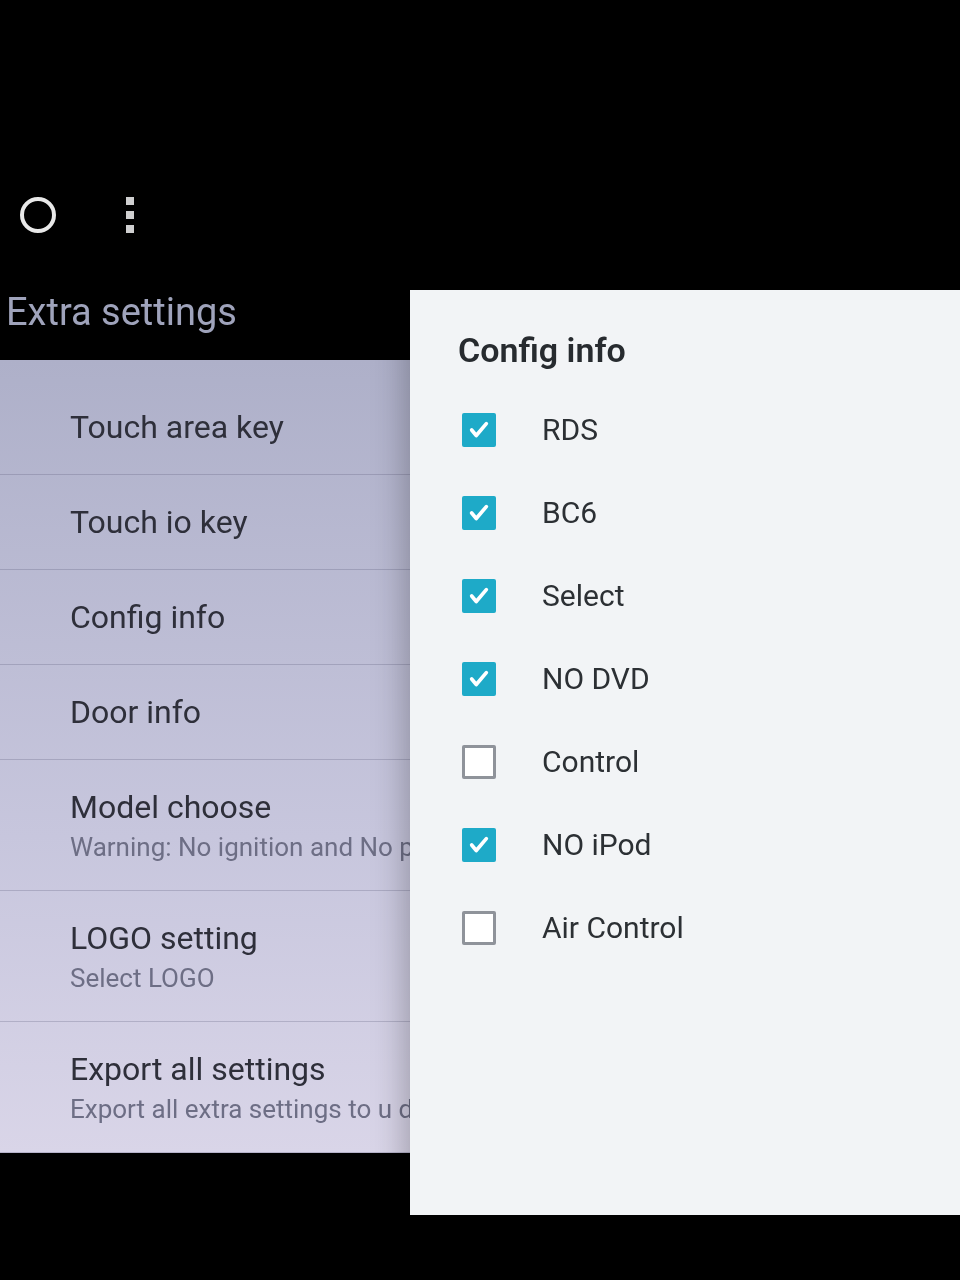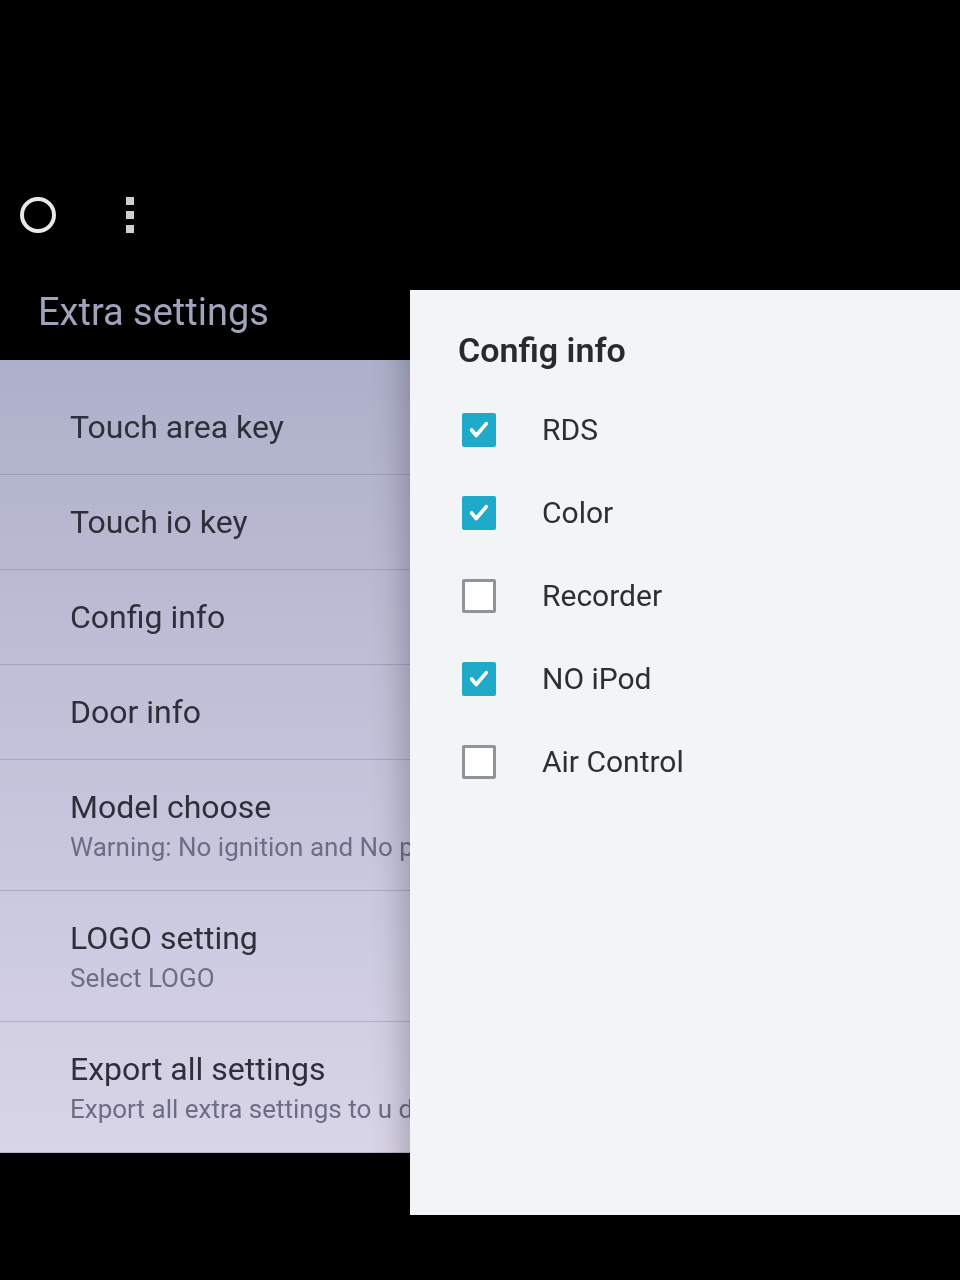"Extra settings" .page-title { margin-left: 32px -> none }
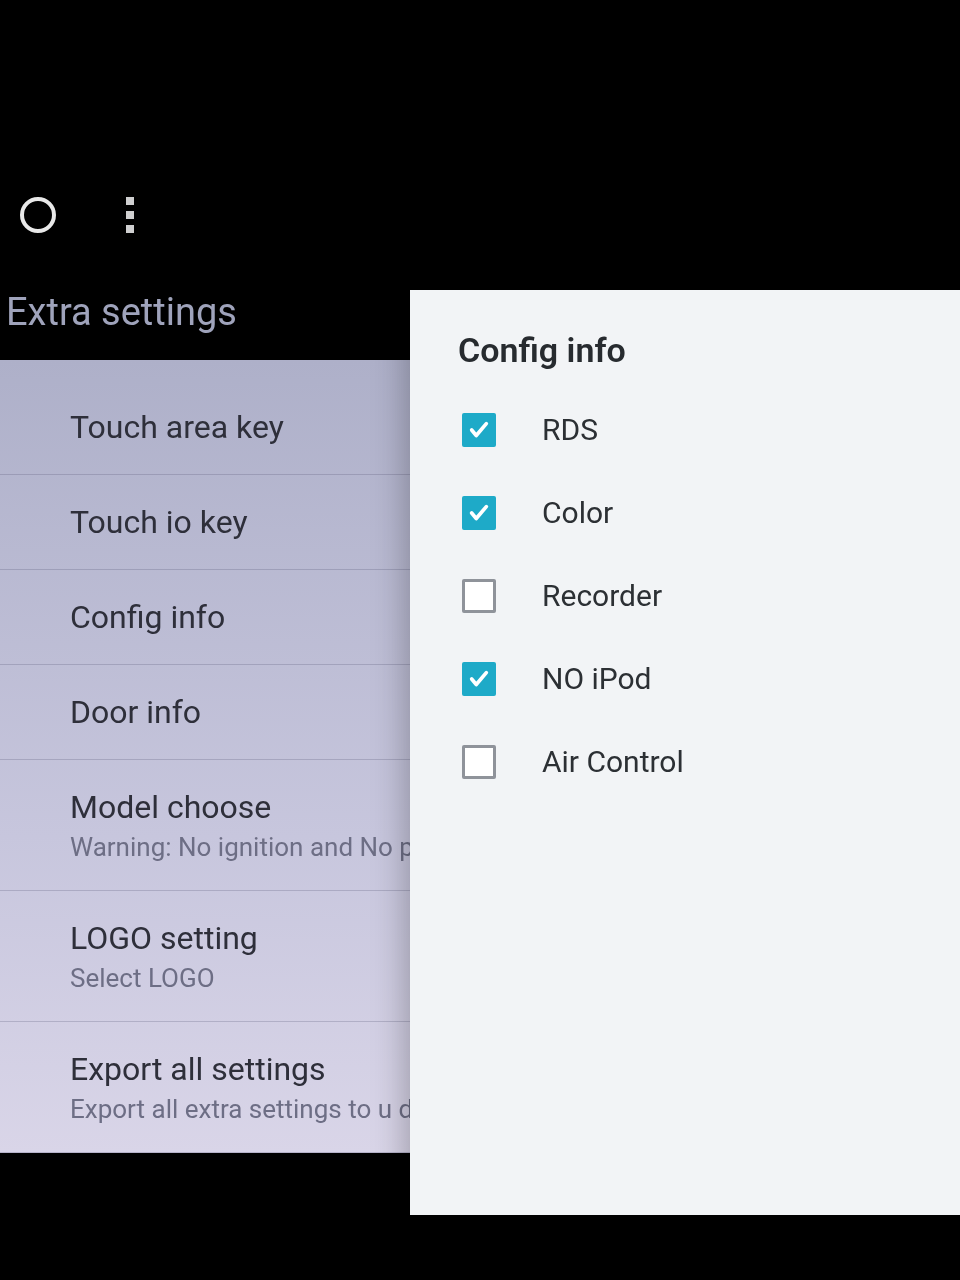"BC6" div.dialog-item { html: none -> <div> <div> <svg> <polyline></polyline> </svg> </div> <div>BC6</div> </div> }
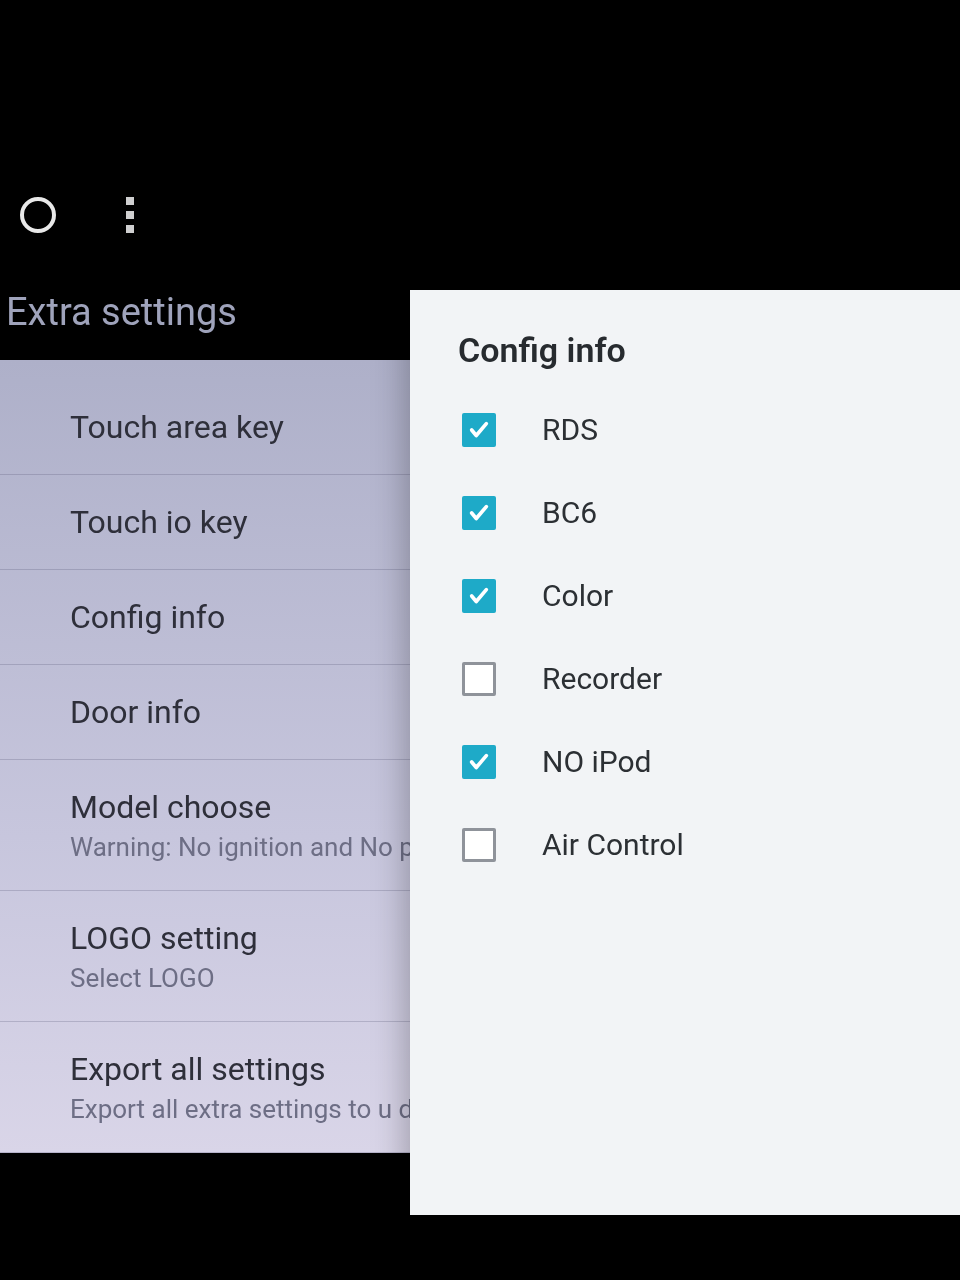"Color" div.option-label { text: Color -> Select }
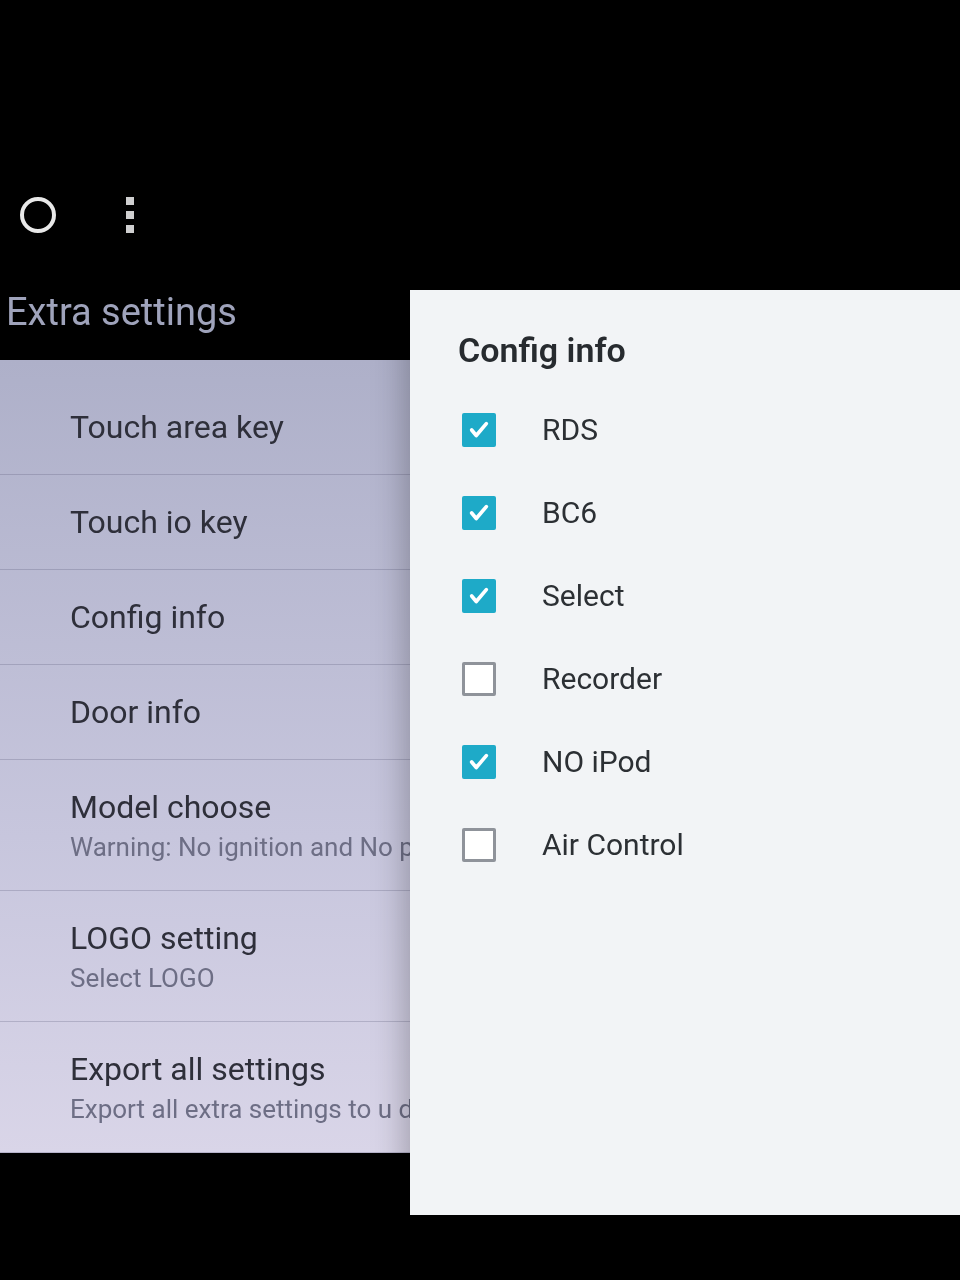"NO DVD" div.dialog-item { html: none -> <div> <div> <svg> <polyline></polyline> </svg> </div> <div>NO DVD</div> </div> }
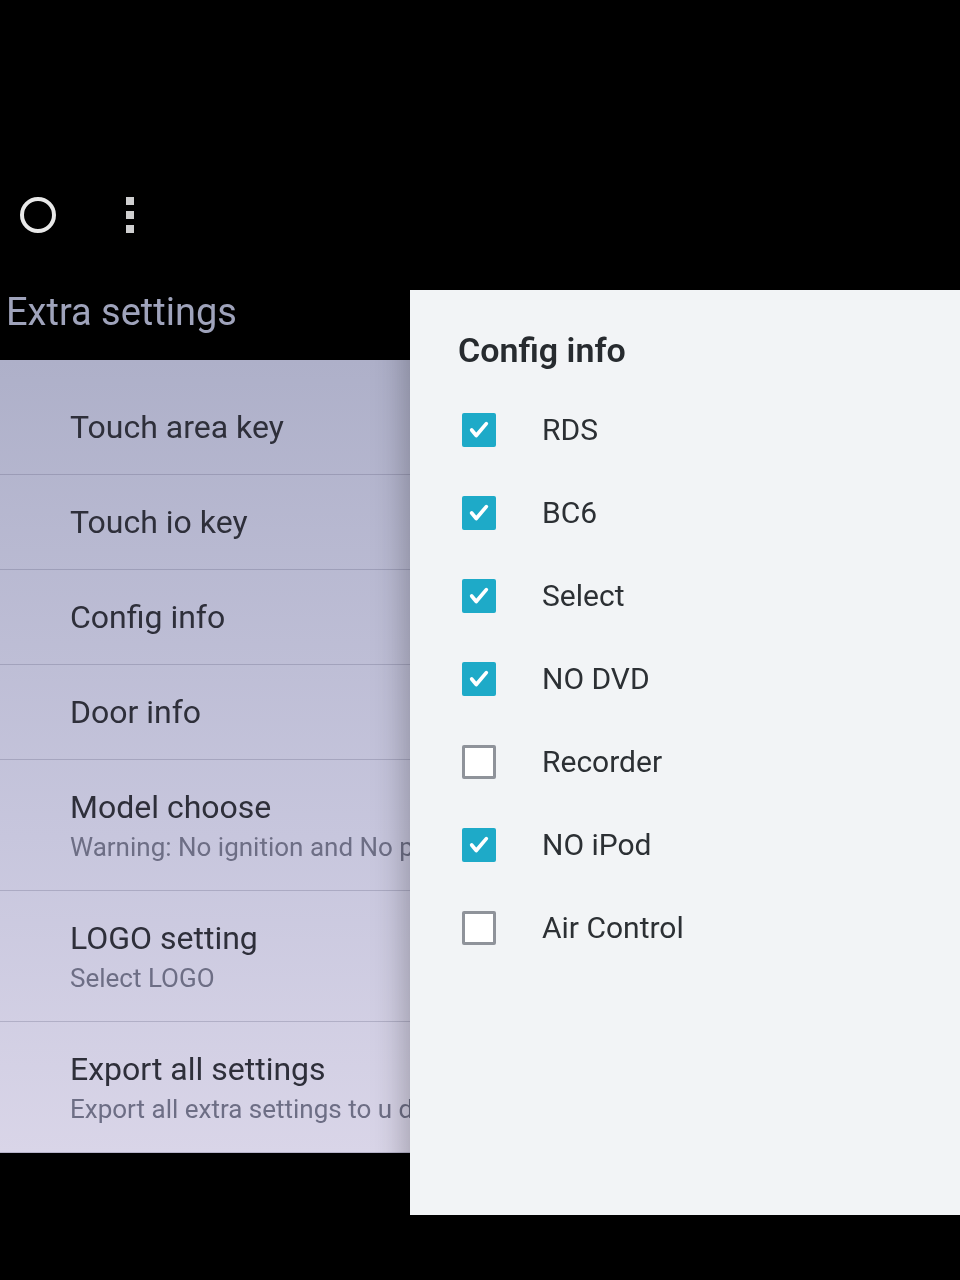"Recorder" div.option-label { text: Recorder -> Control }
